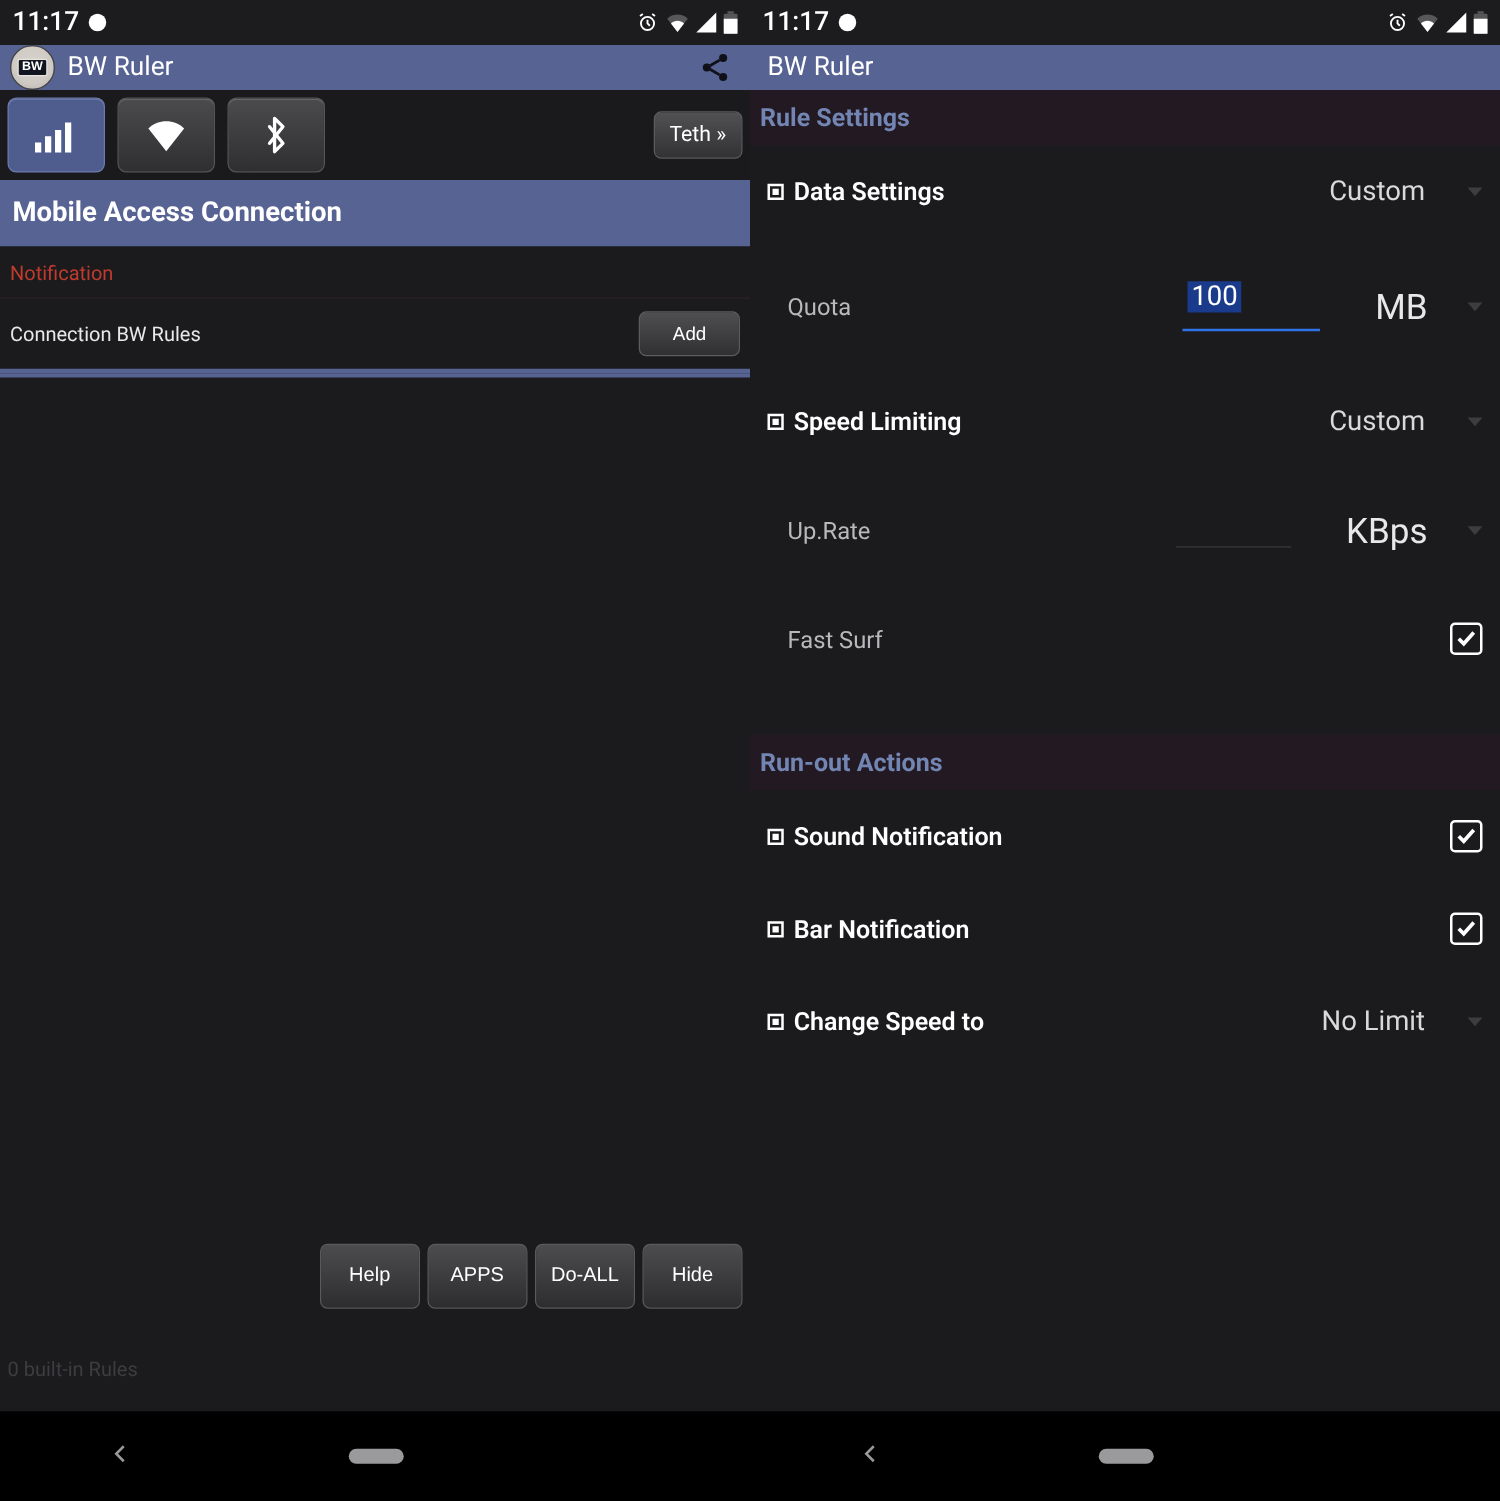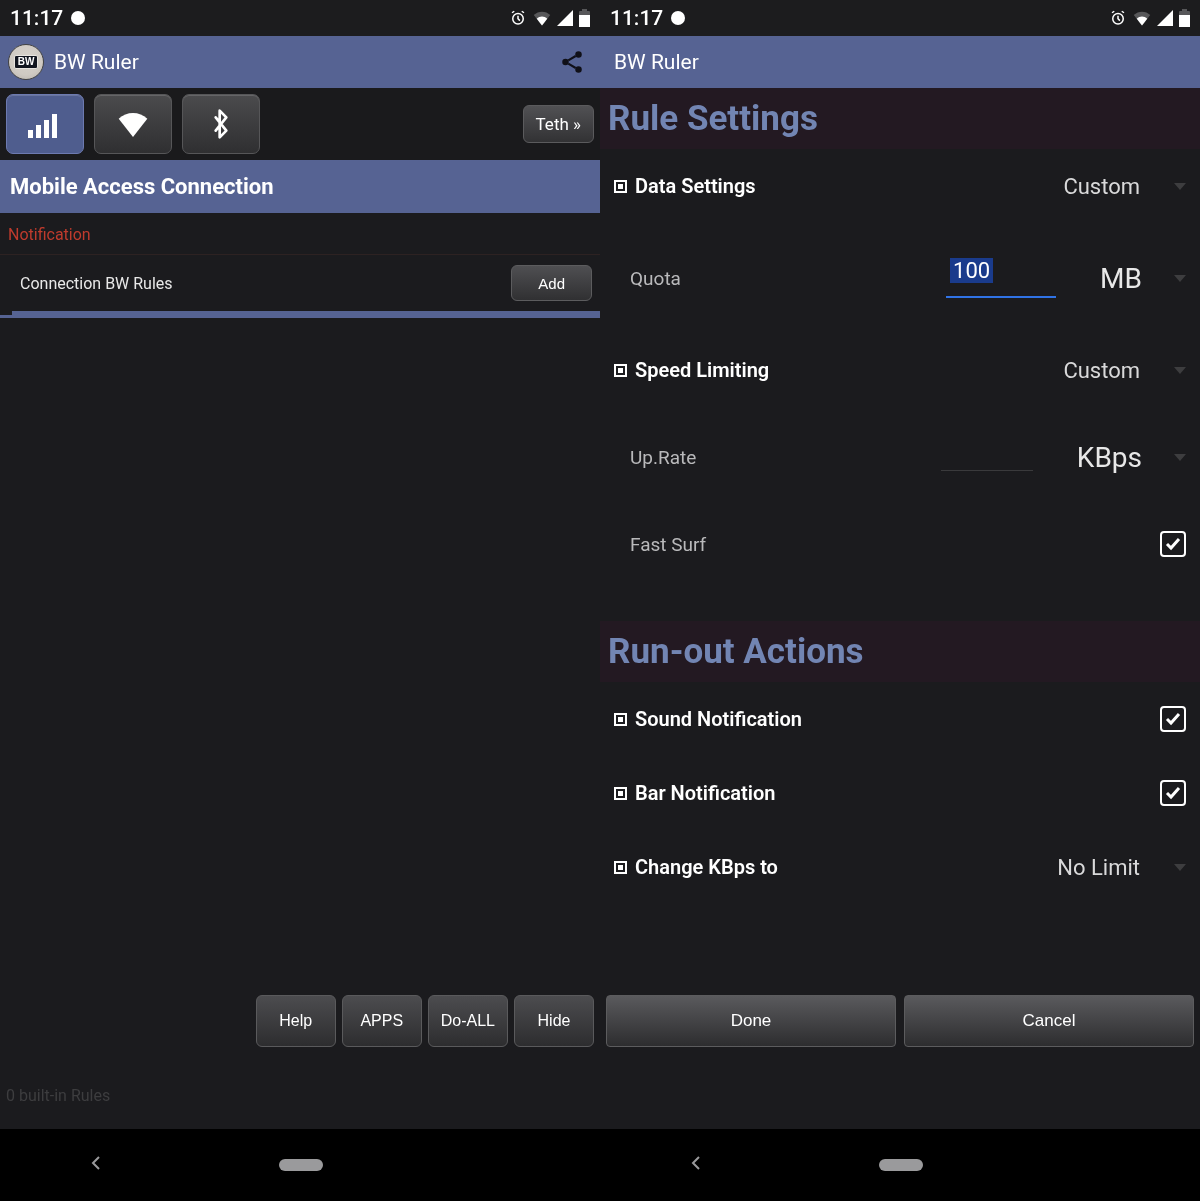"BW" .appbar { height: 52px -> 36px }
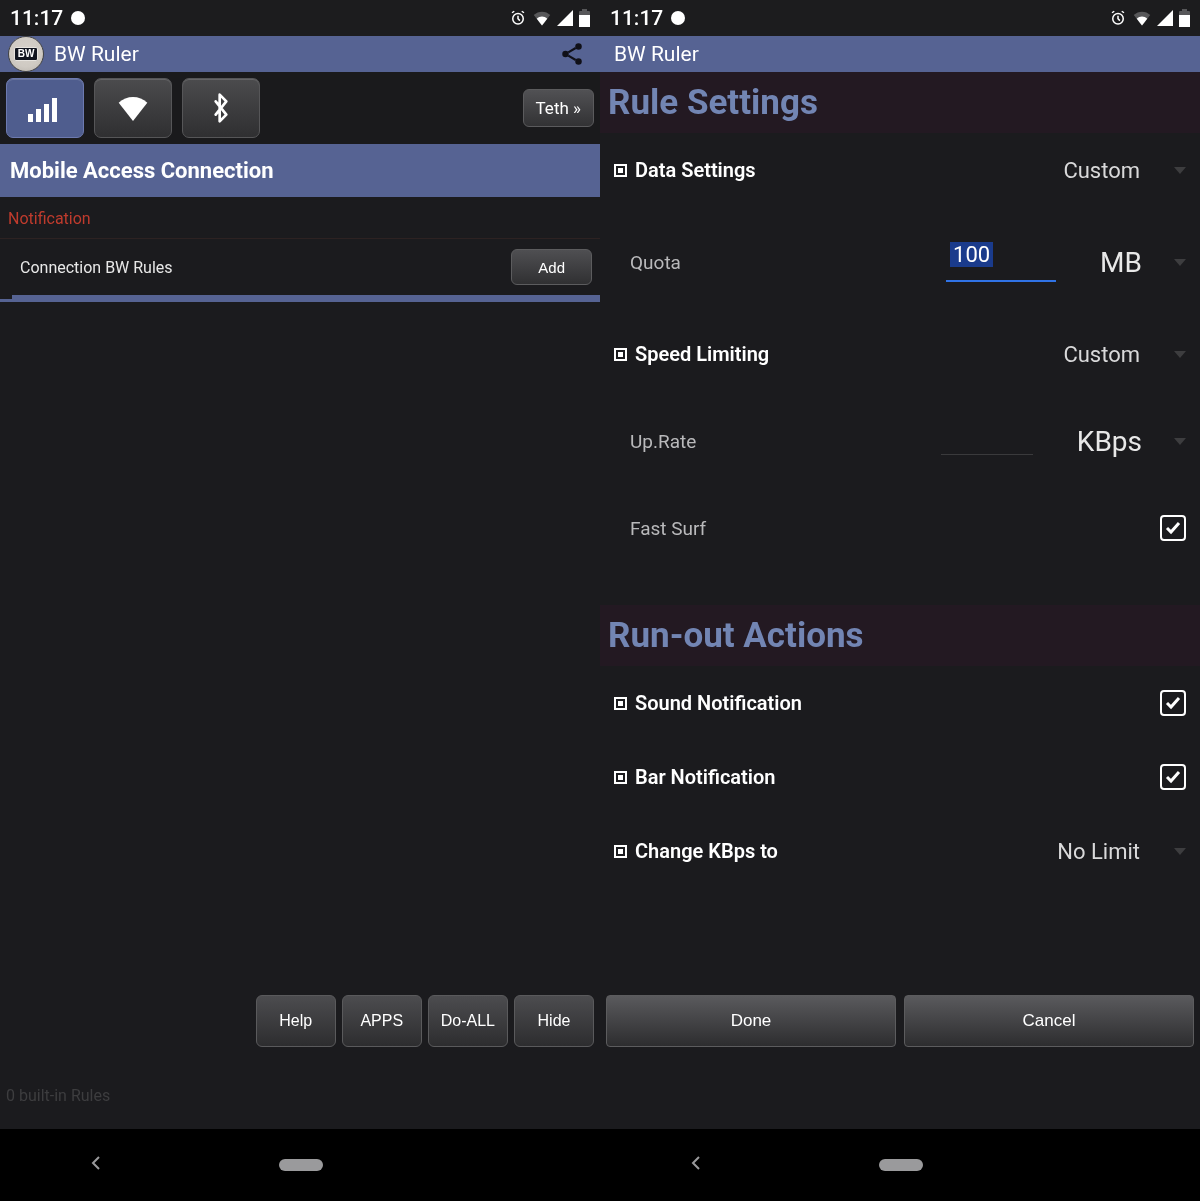"Rule Settings" .head2 { font-size: 35px -> 20px }
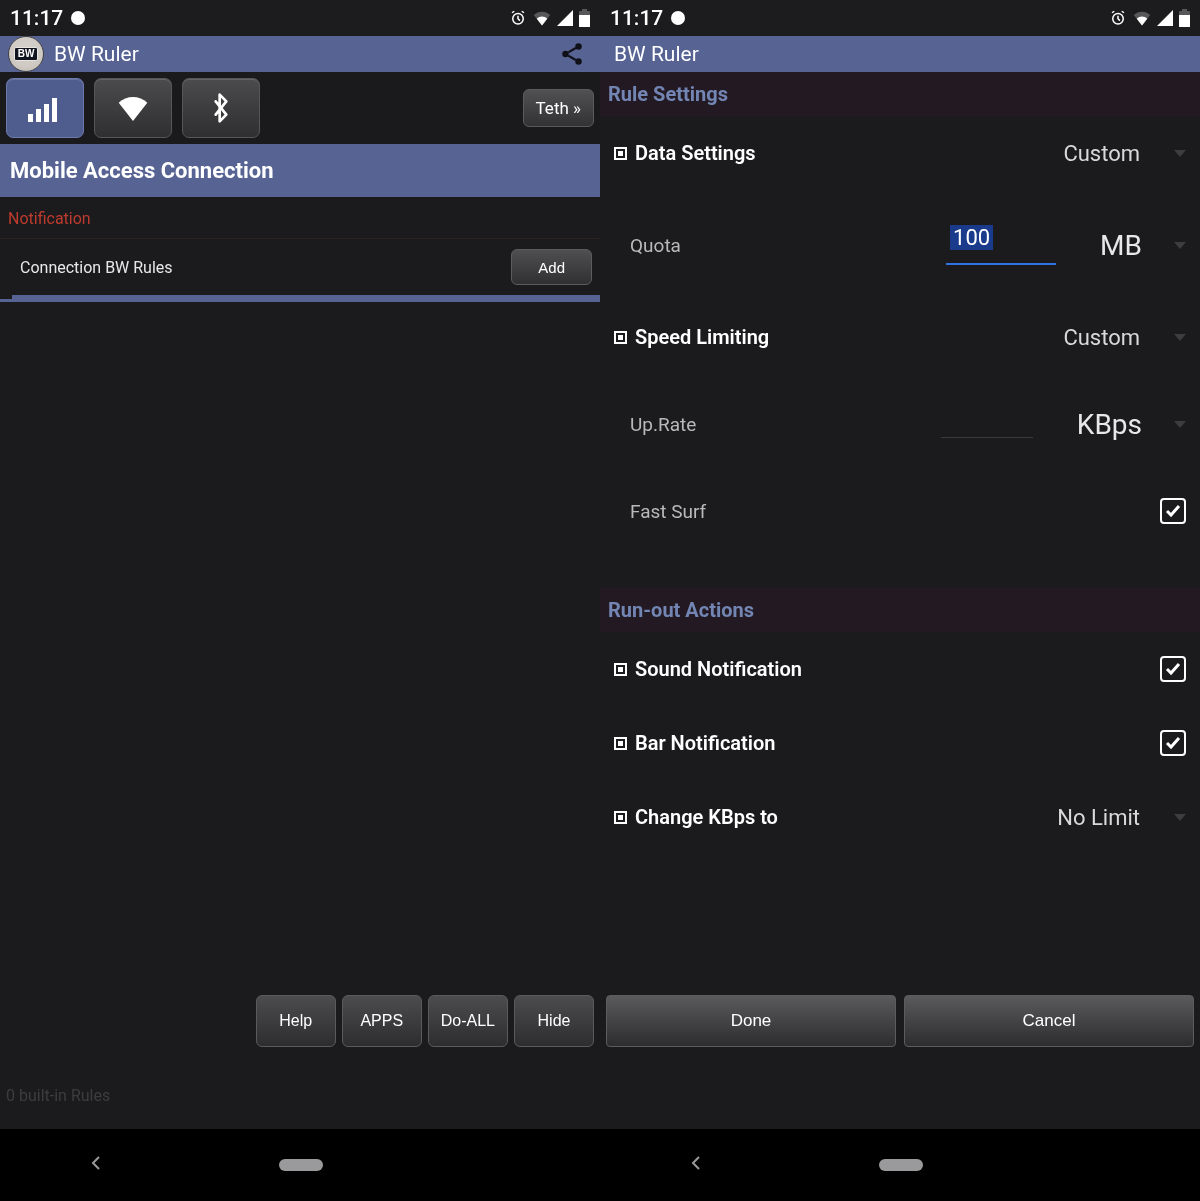"Connection BW Rules" .rulesrow { margin-left: 12px -> none }
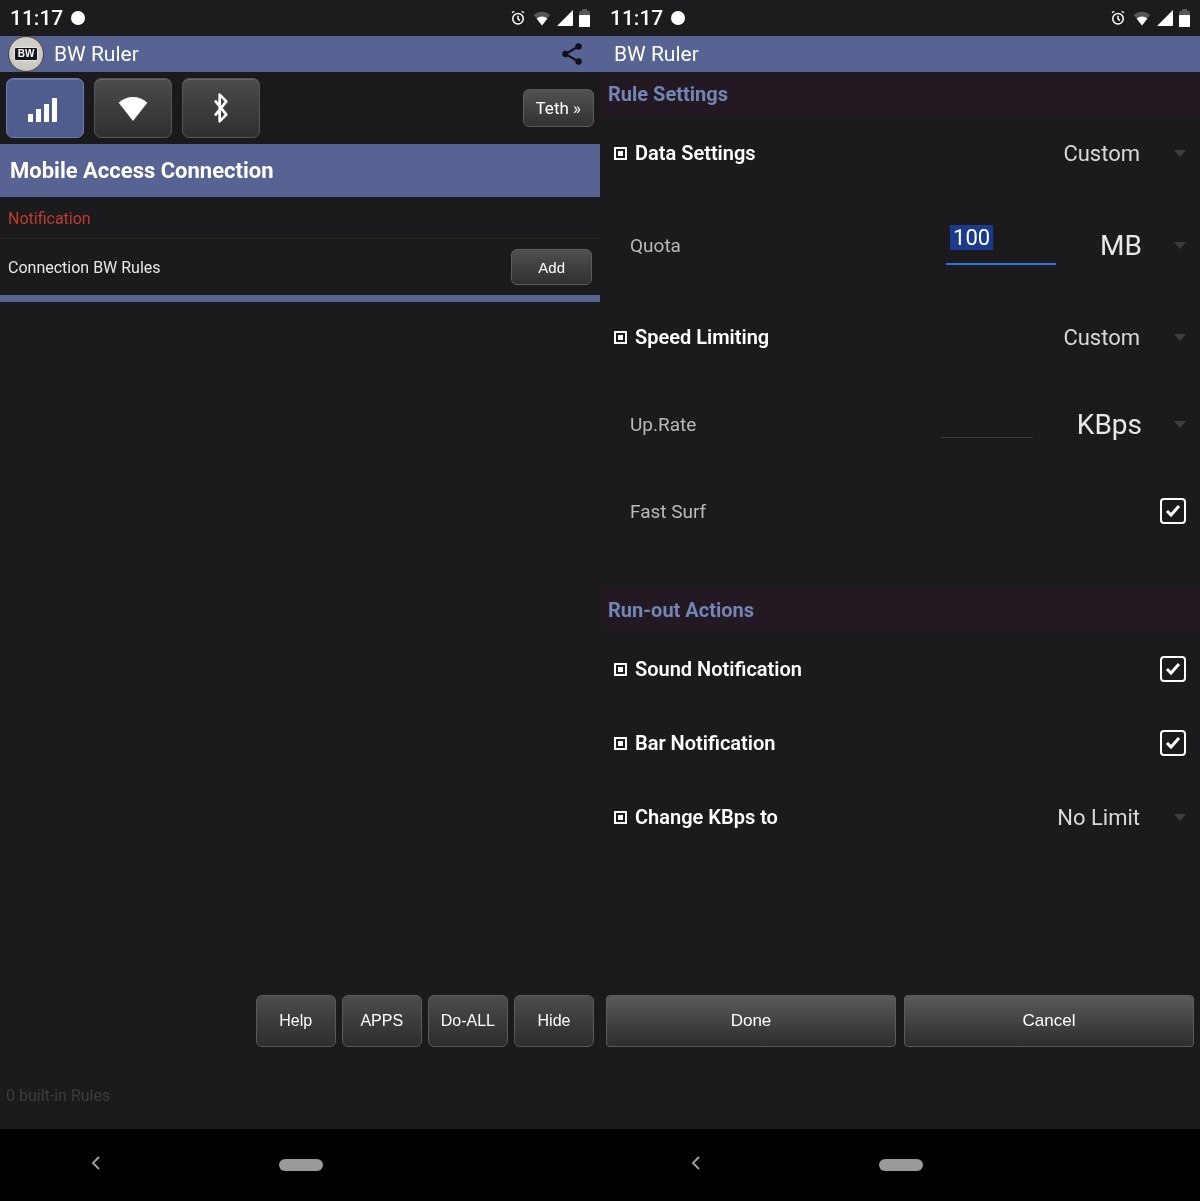"Change KBps to" span { text: KBps -> Speed }
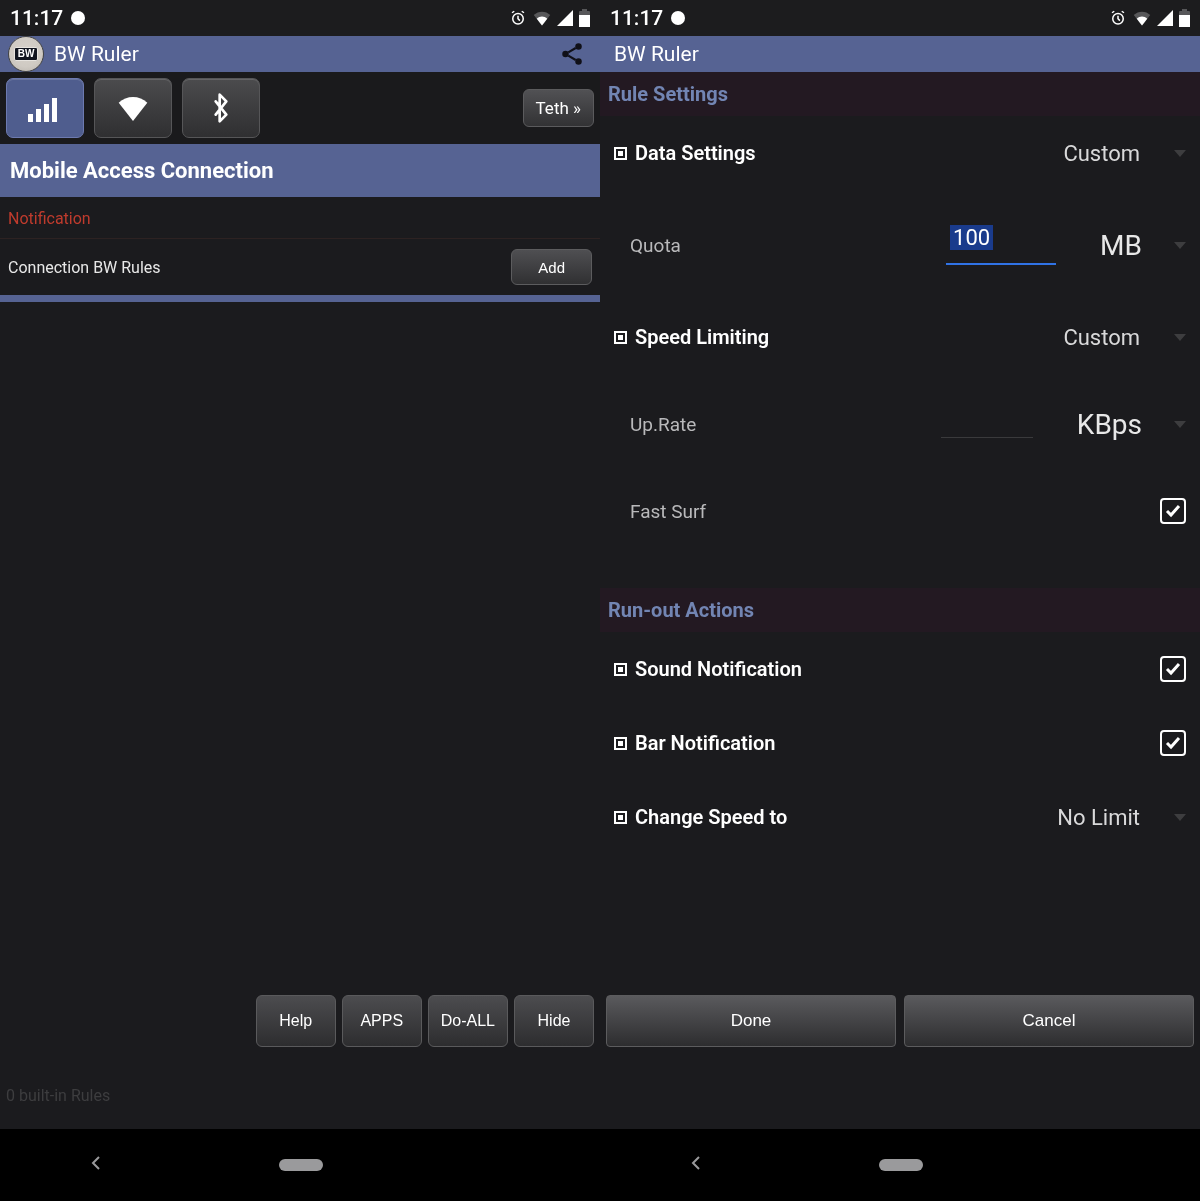"Done" div.bottom2 { html: <div> <button>Done</button> <button>Cancel</button> </div> -> none }
